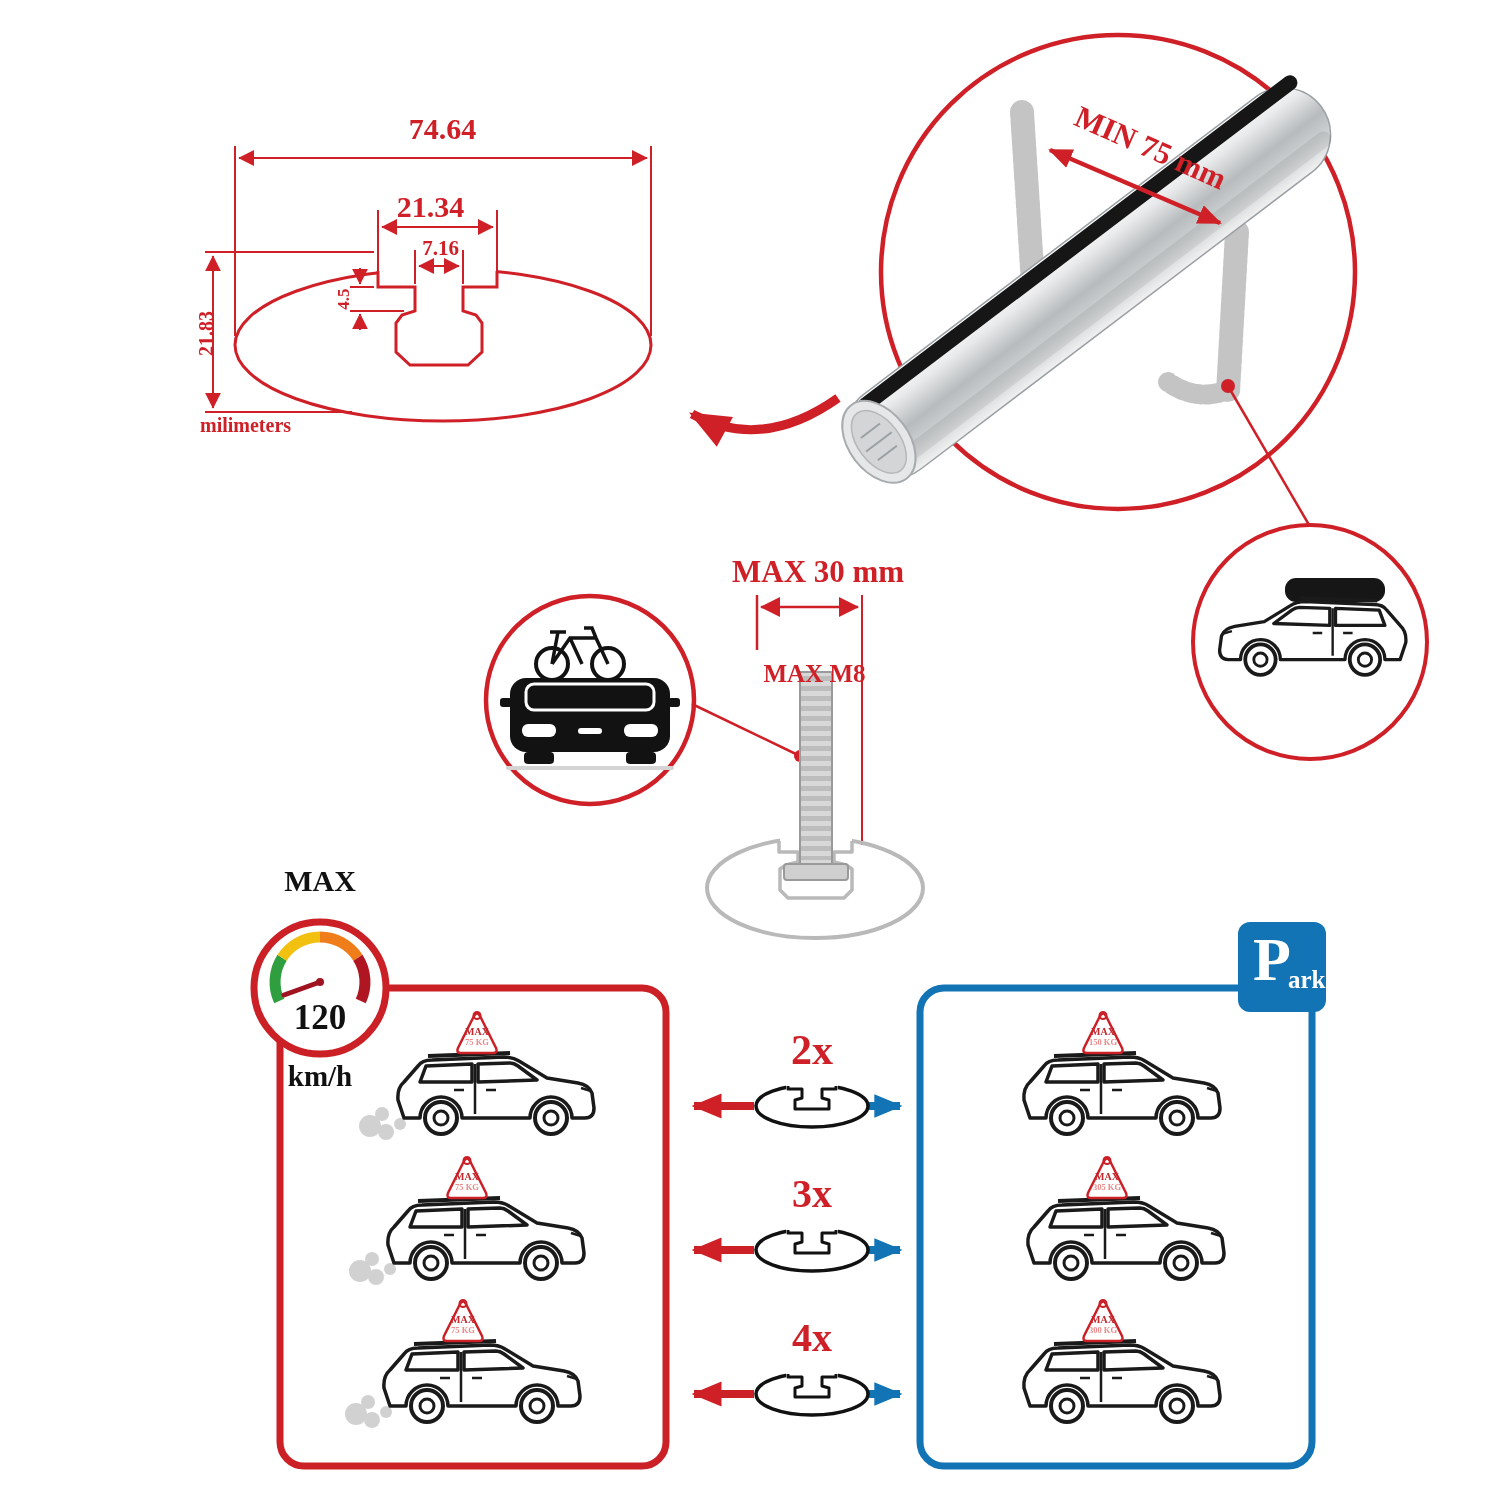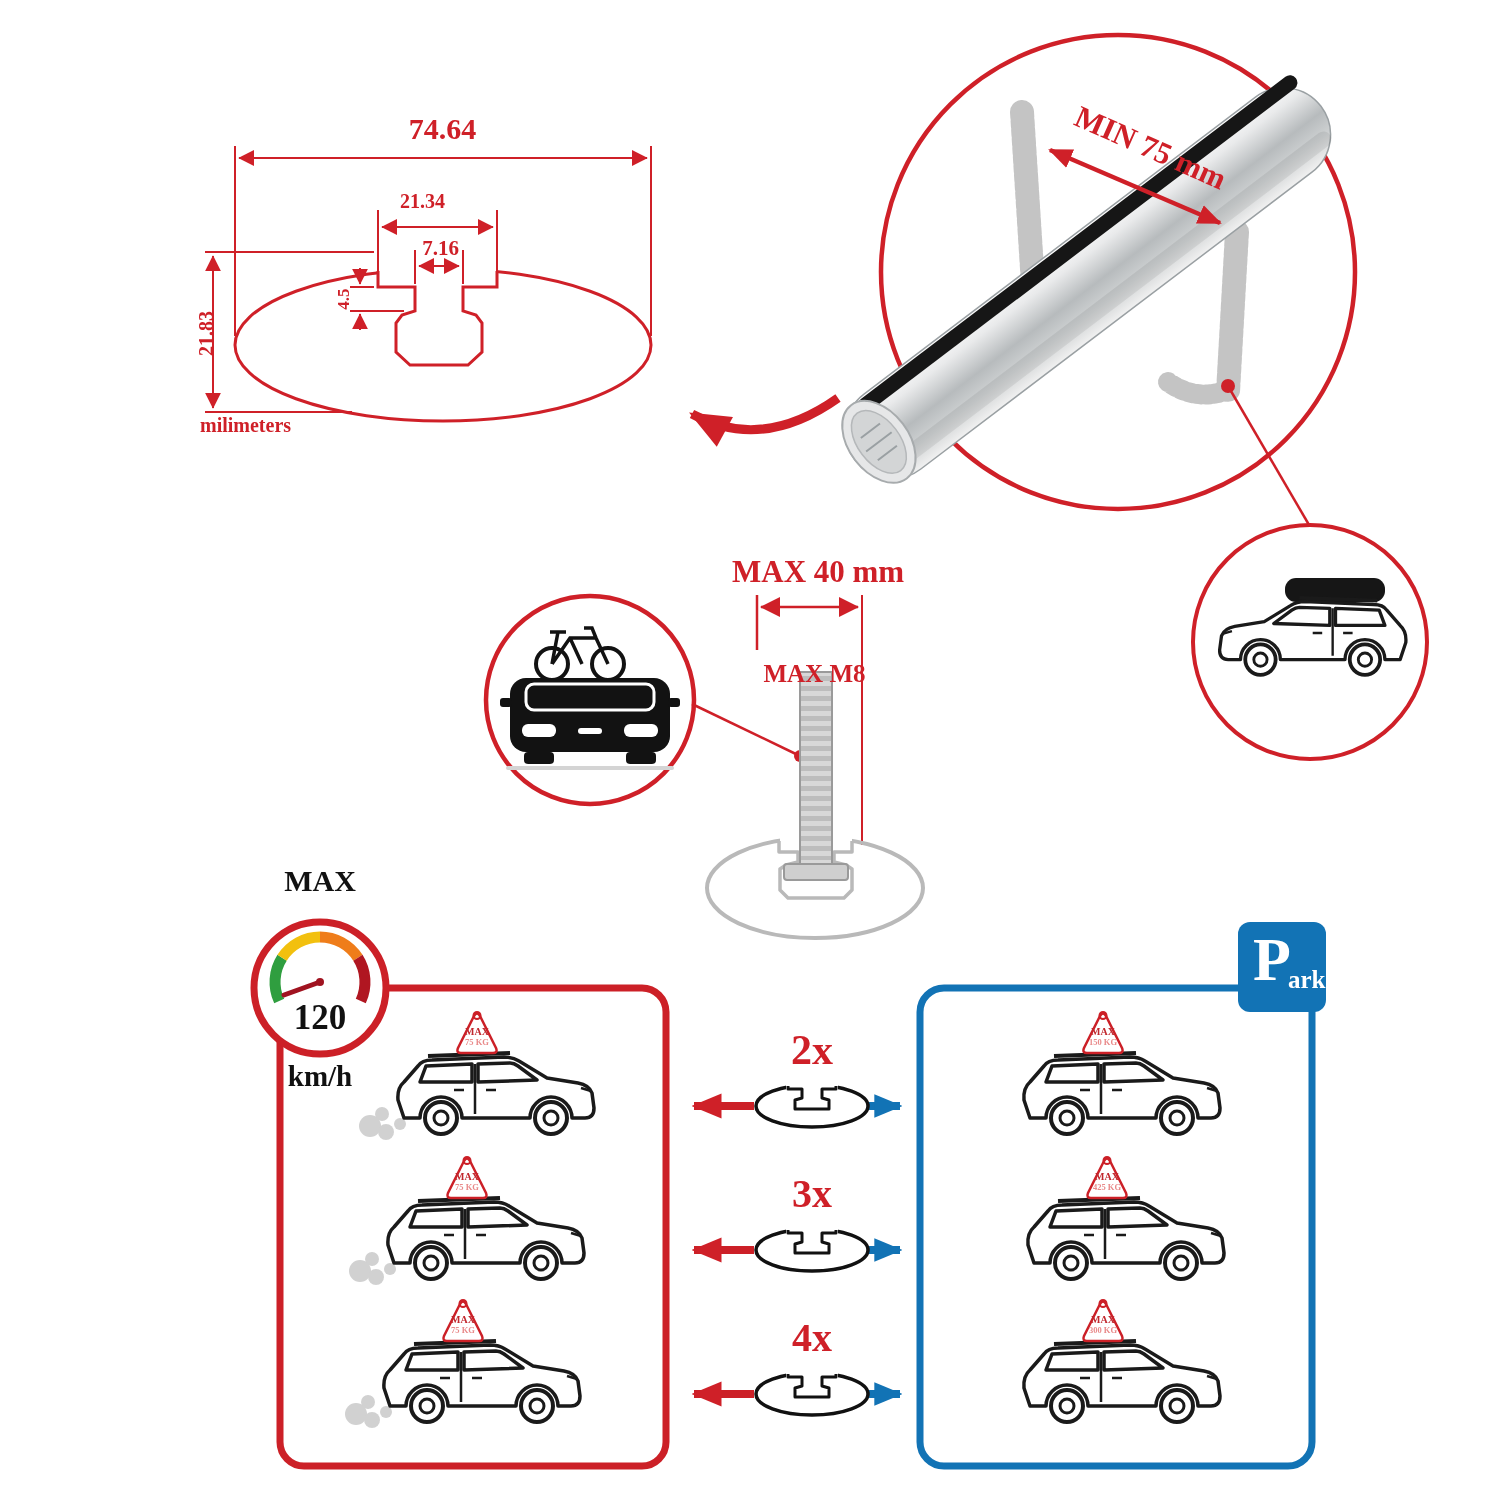"21.34" div.txt { font-size: 20px -> 30px; left: 375px -> 383px }
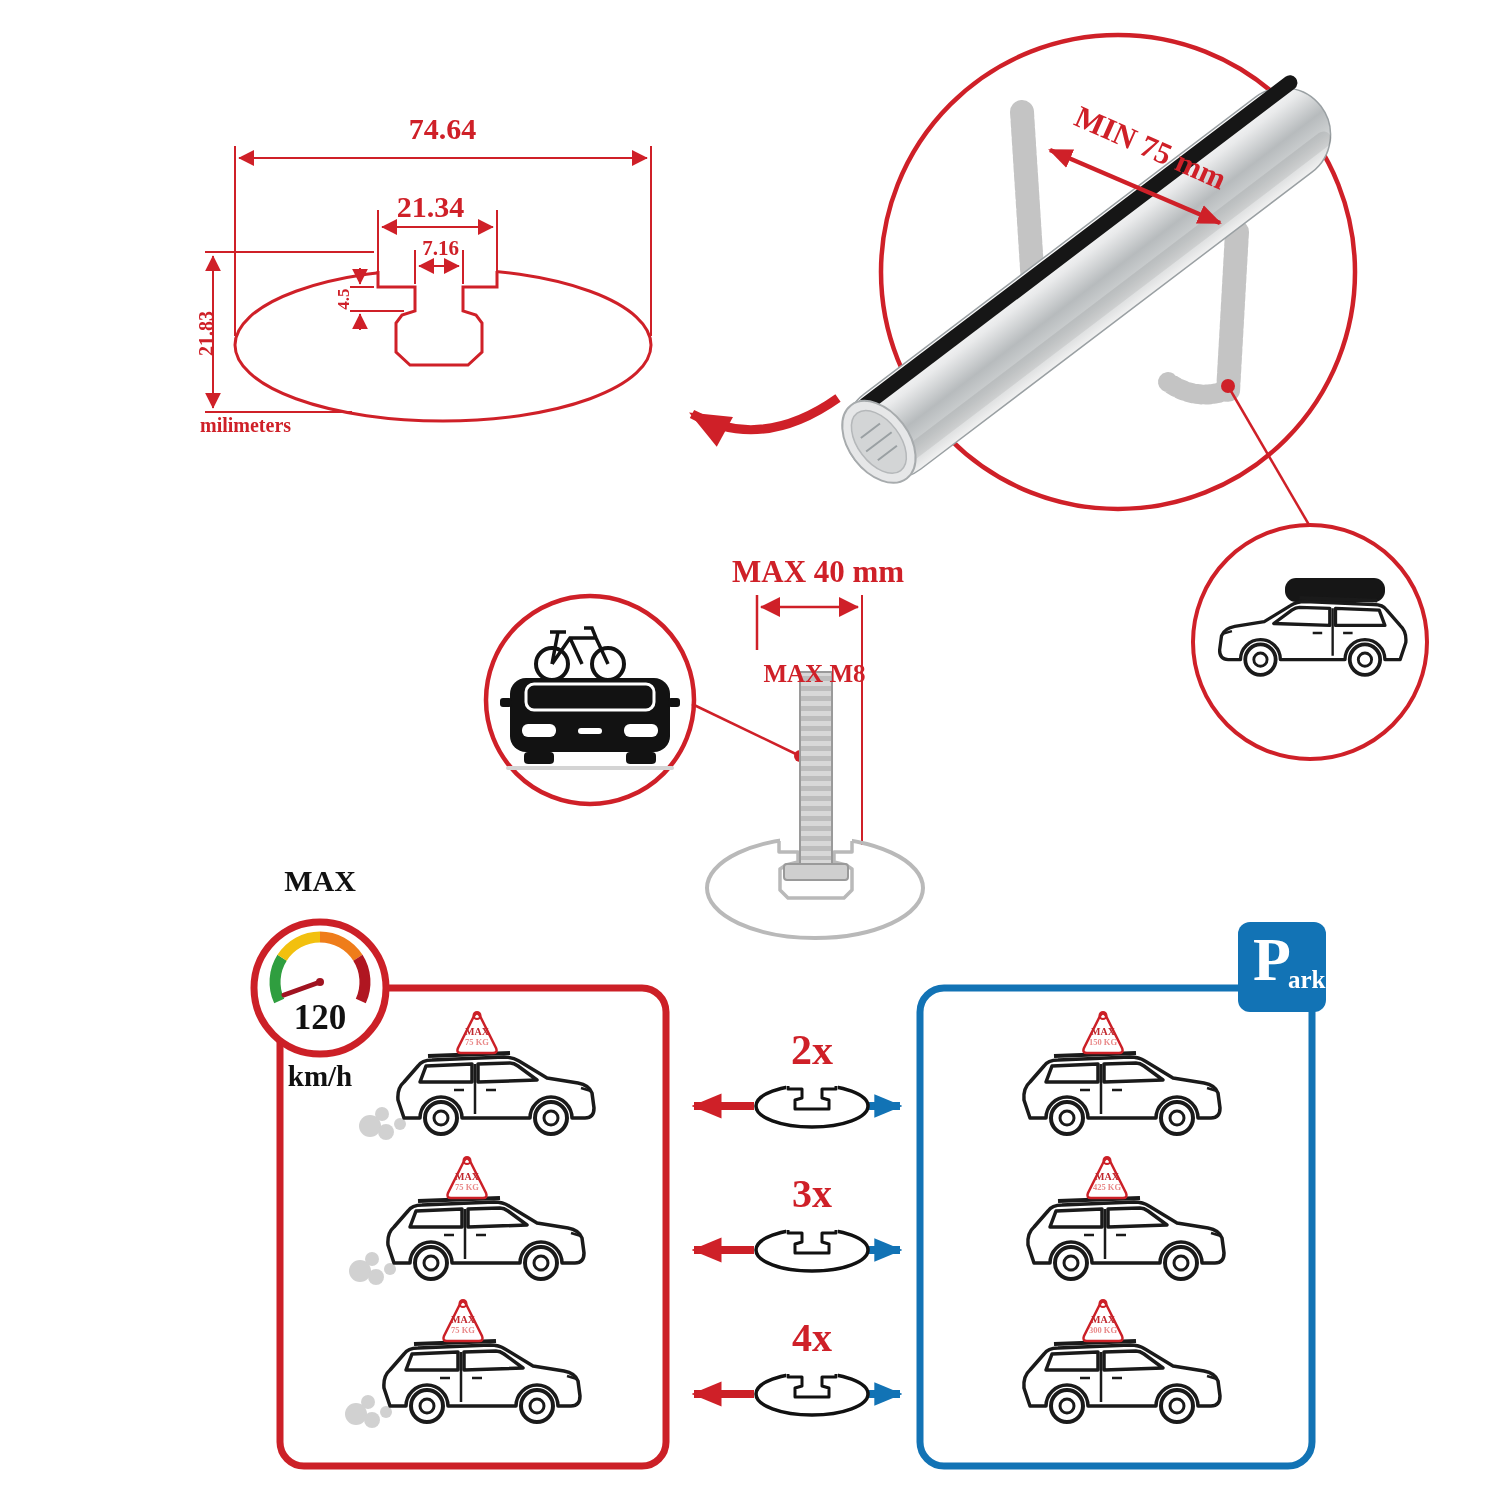"MAX 40 mm" div.txt { text: 40 -> 30 }
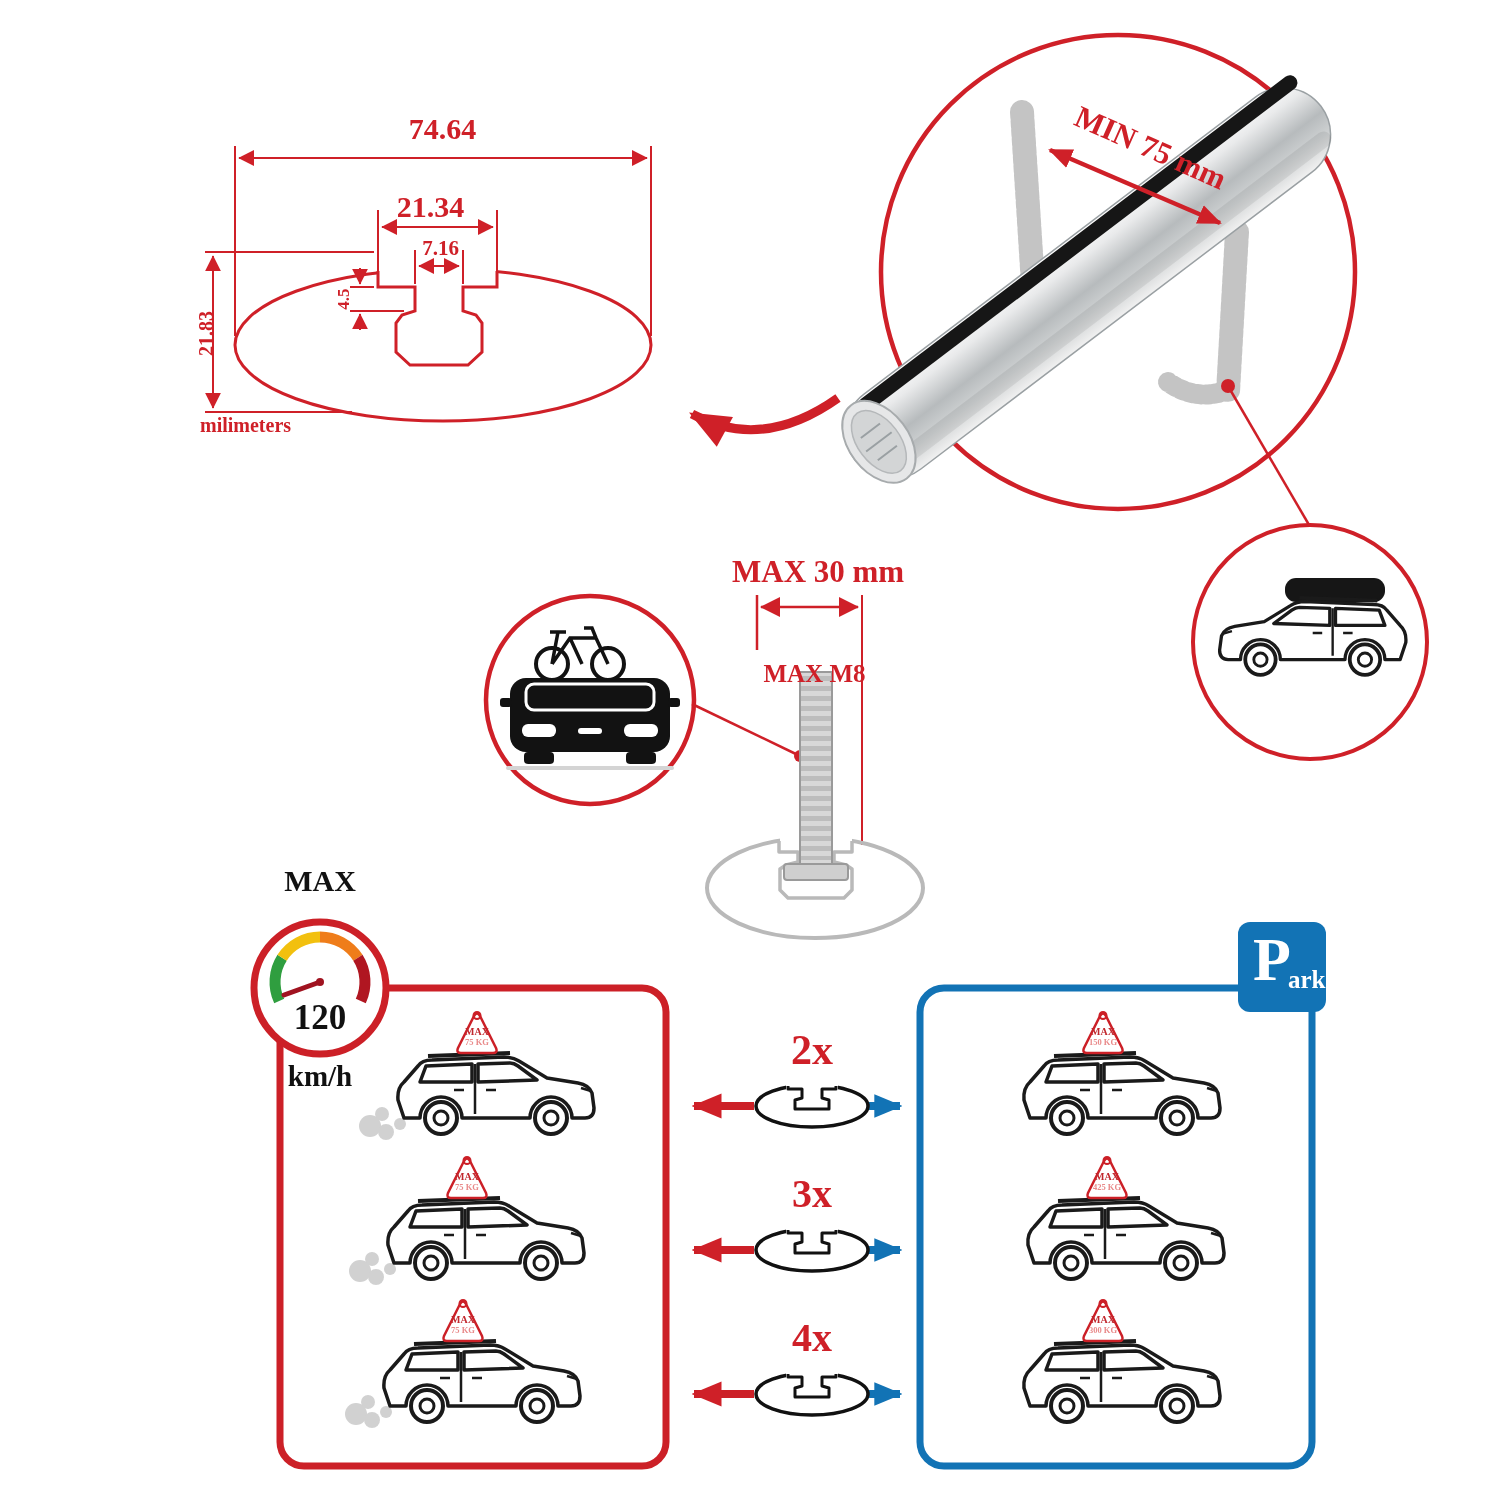"425 KG" div.l2 { text: 425 -> 305 }
